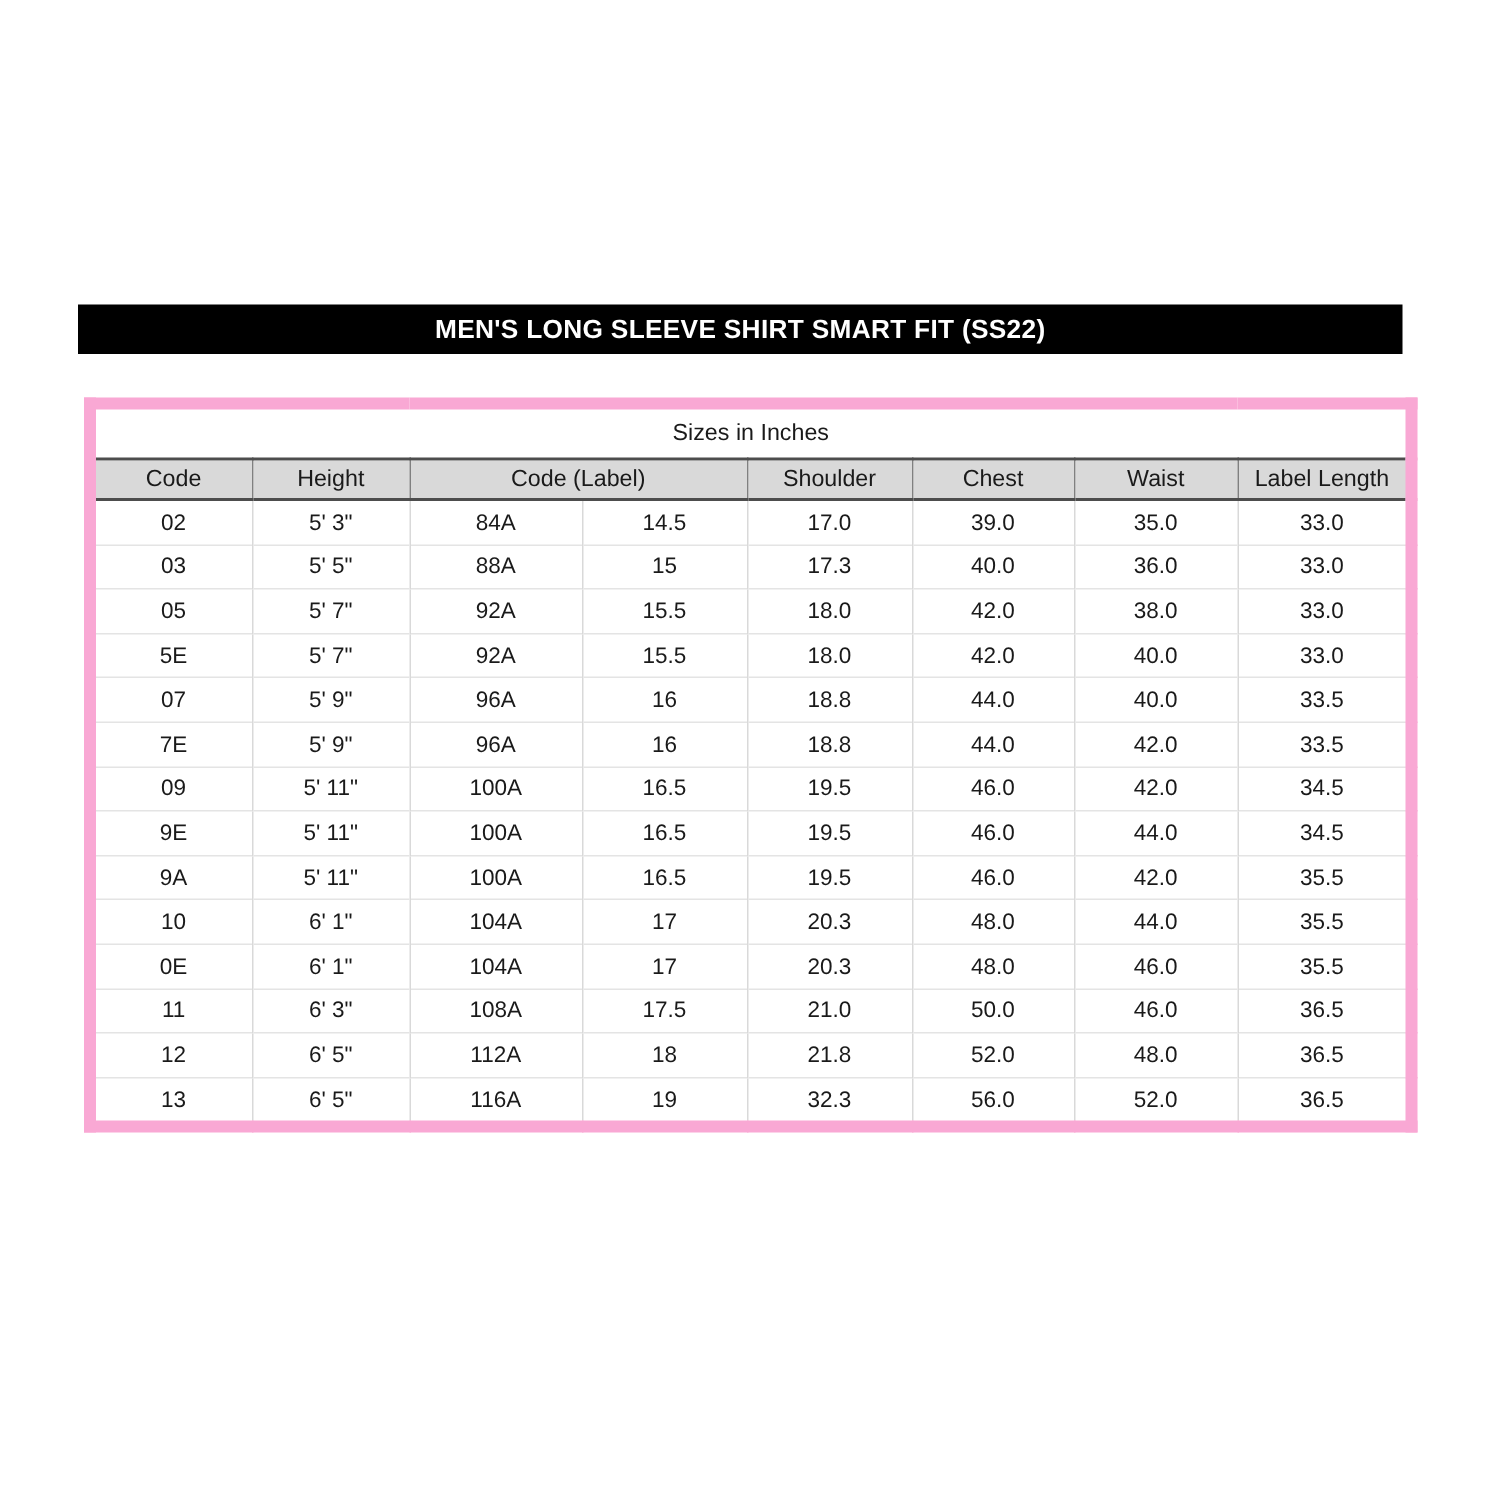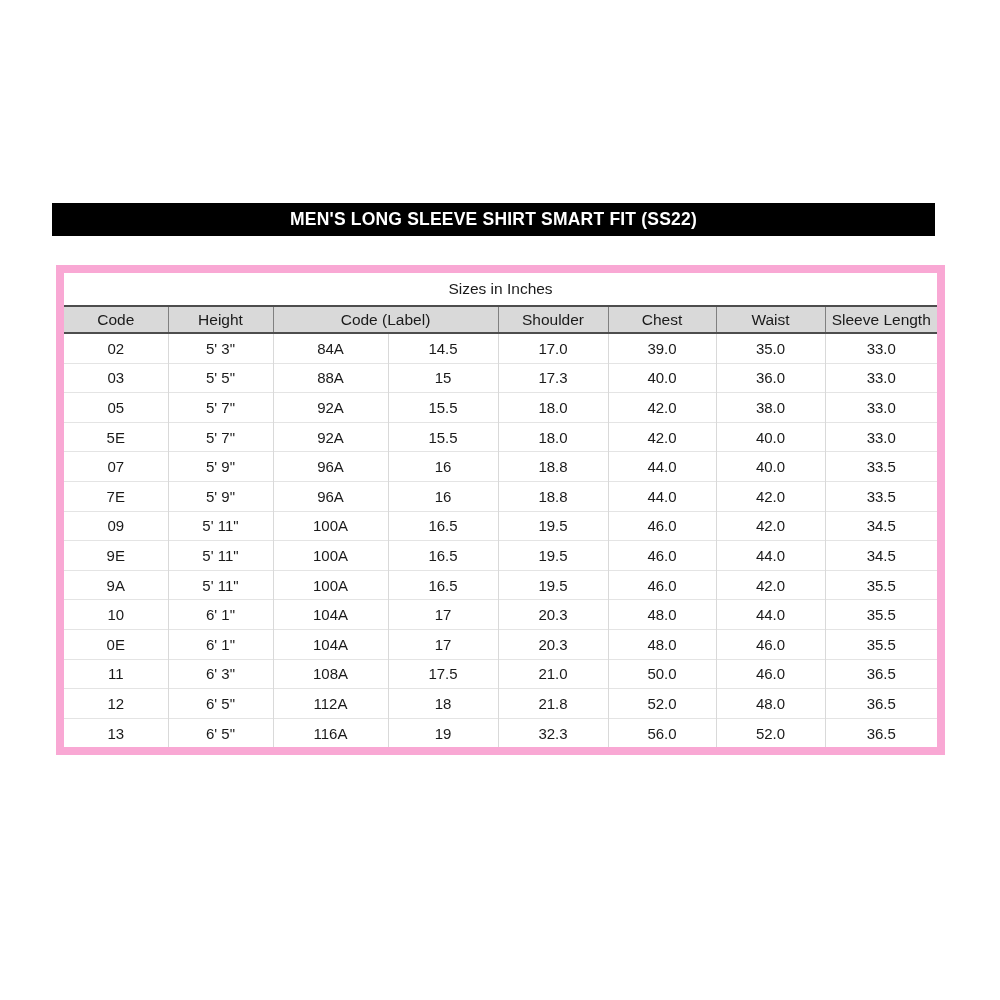"Sleeve Length" th { text: Sleeve -> Label }
